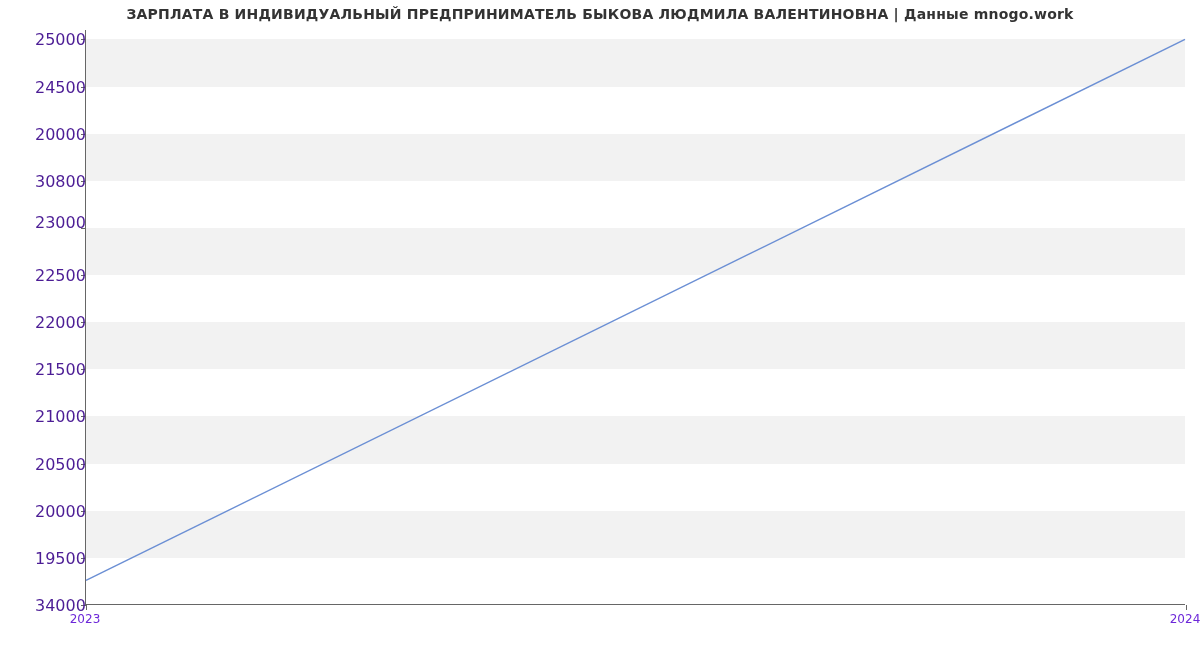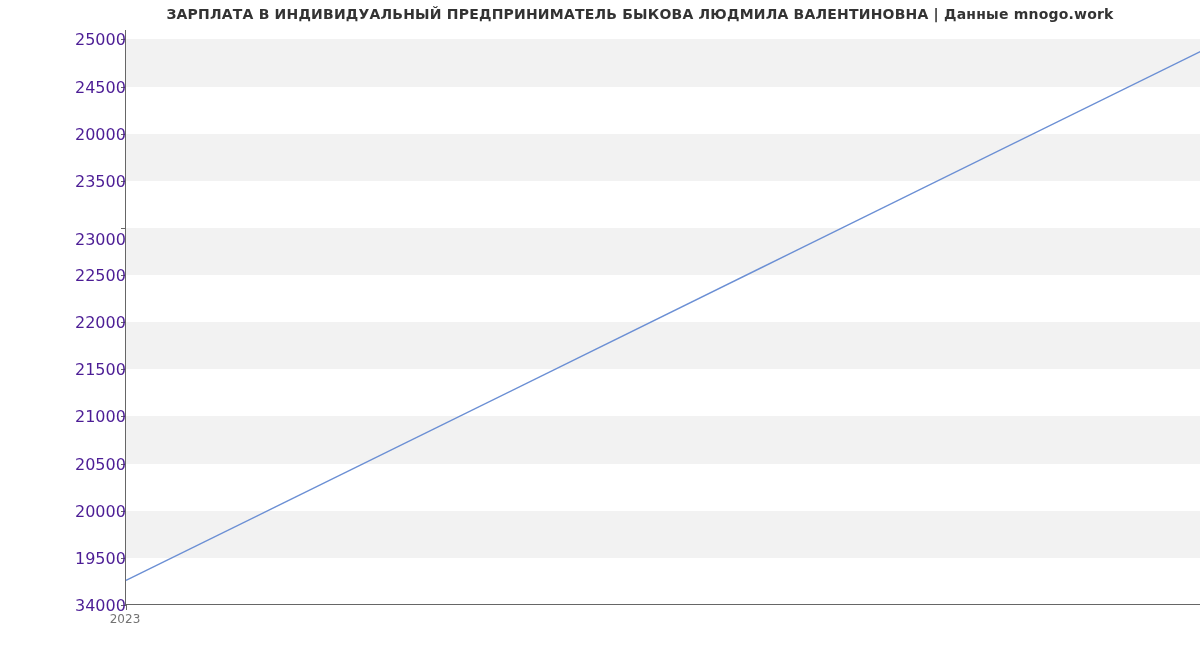"ЗАРПЛАТА В ИНДИВИДУАЛЬНЫЙ" .chart-wrap { margin-left: 40px -> none }
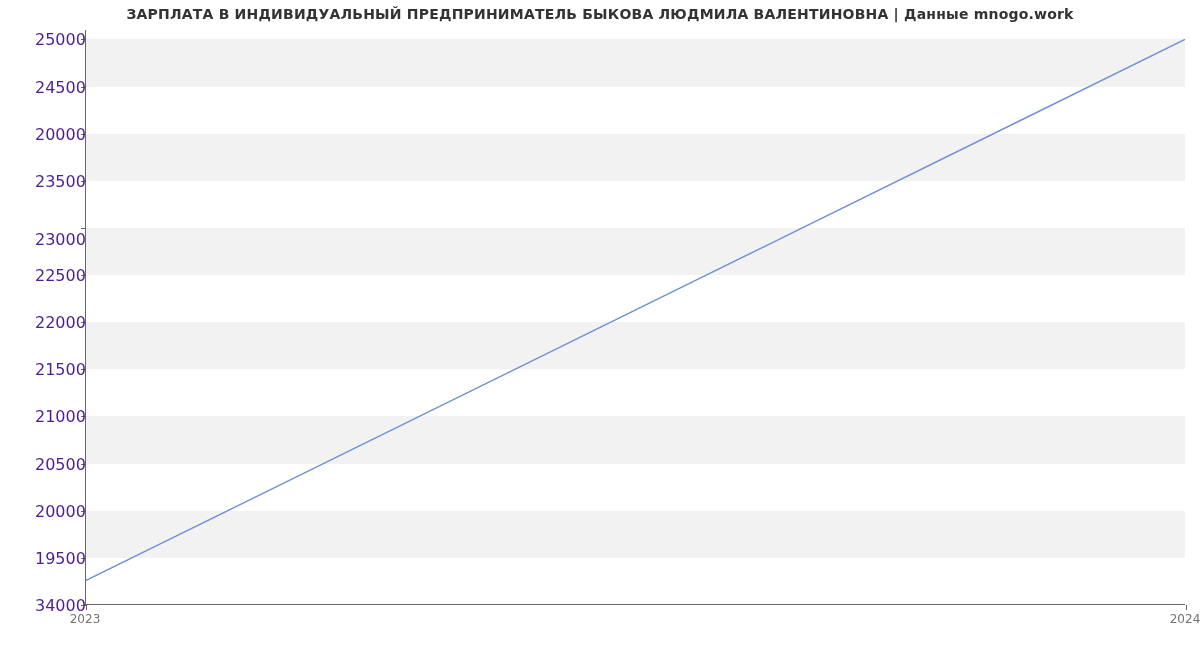"23500" div.tick-y { text: 23500 -> 30800 }
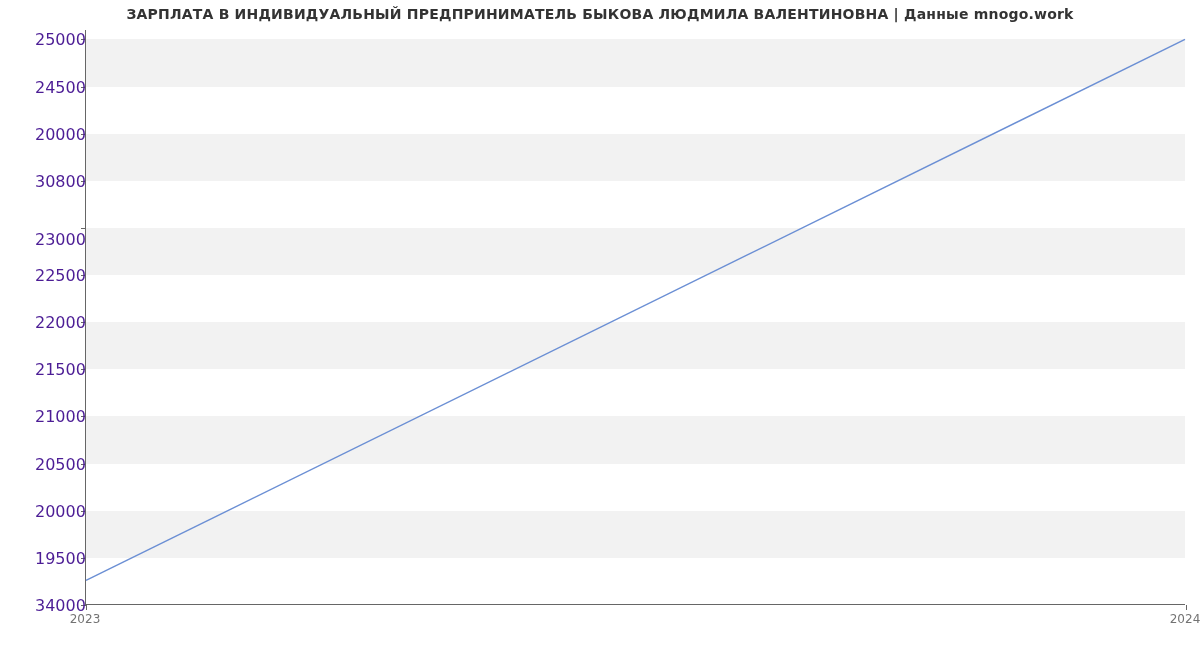"23000" div.tick-y { top: 239px -> 222px }
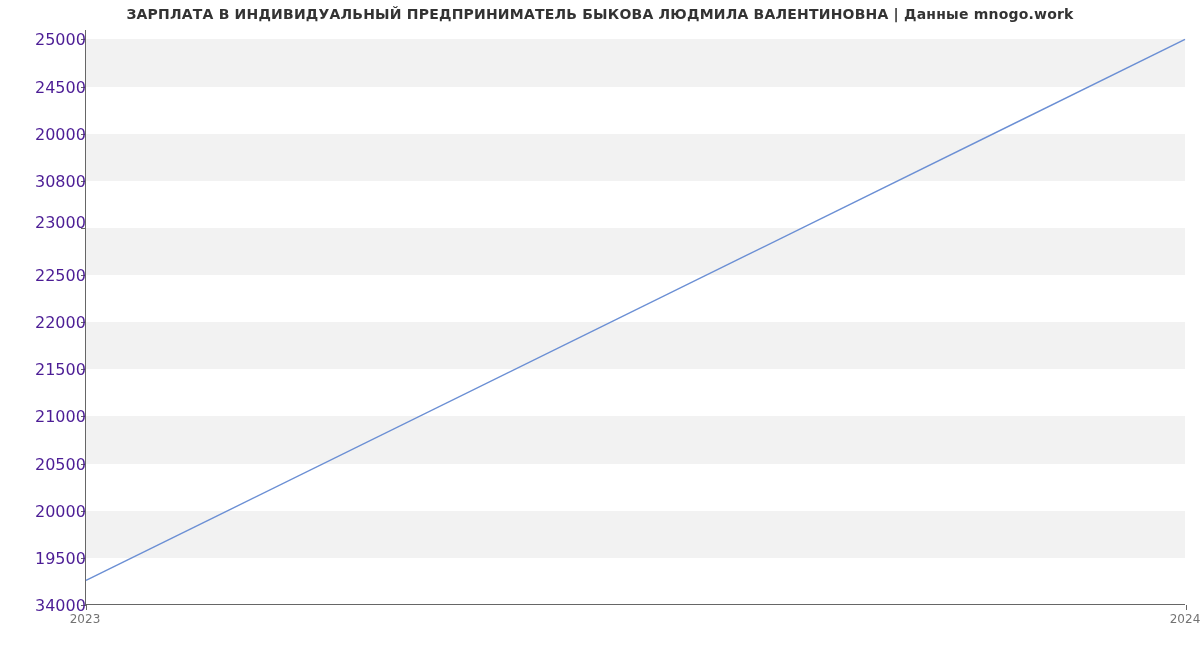"2023" .tick-x { color: #737373 -> #6d28d9 }
